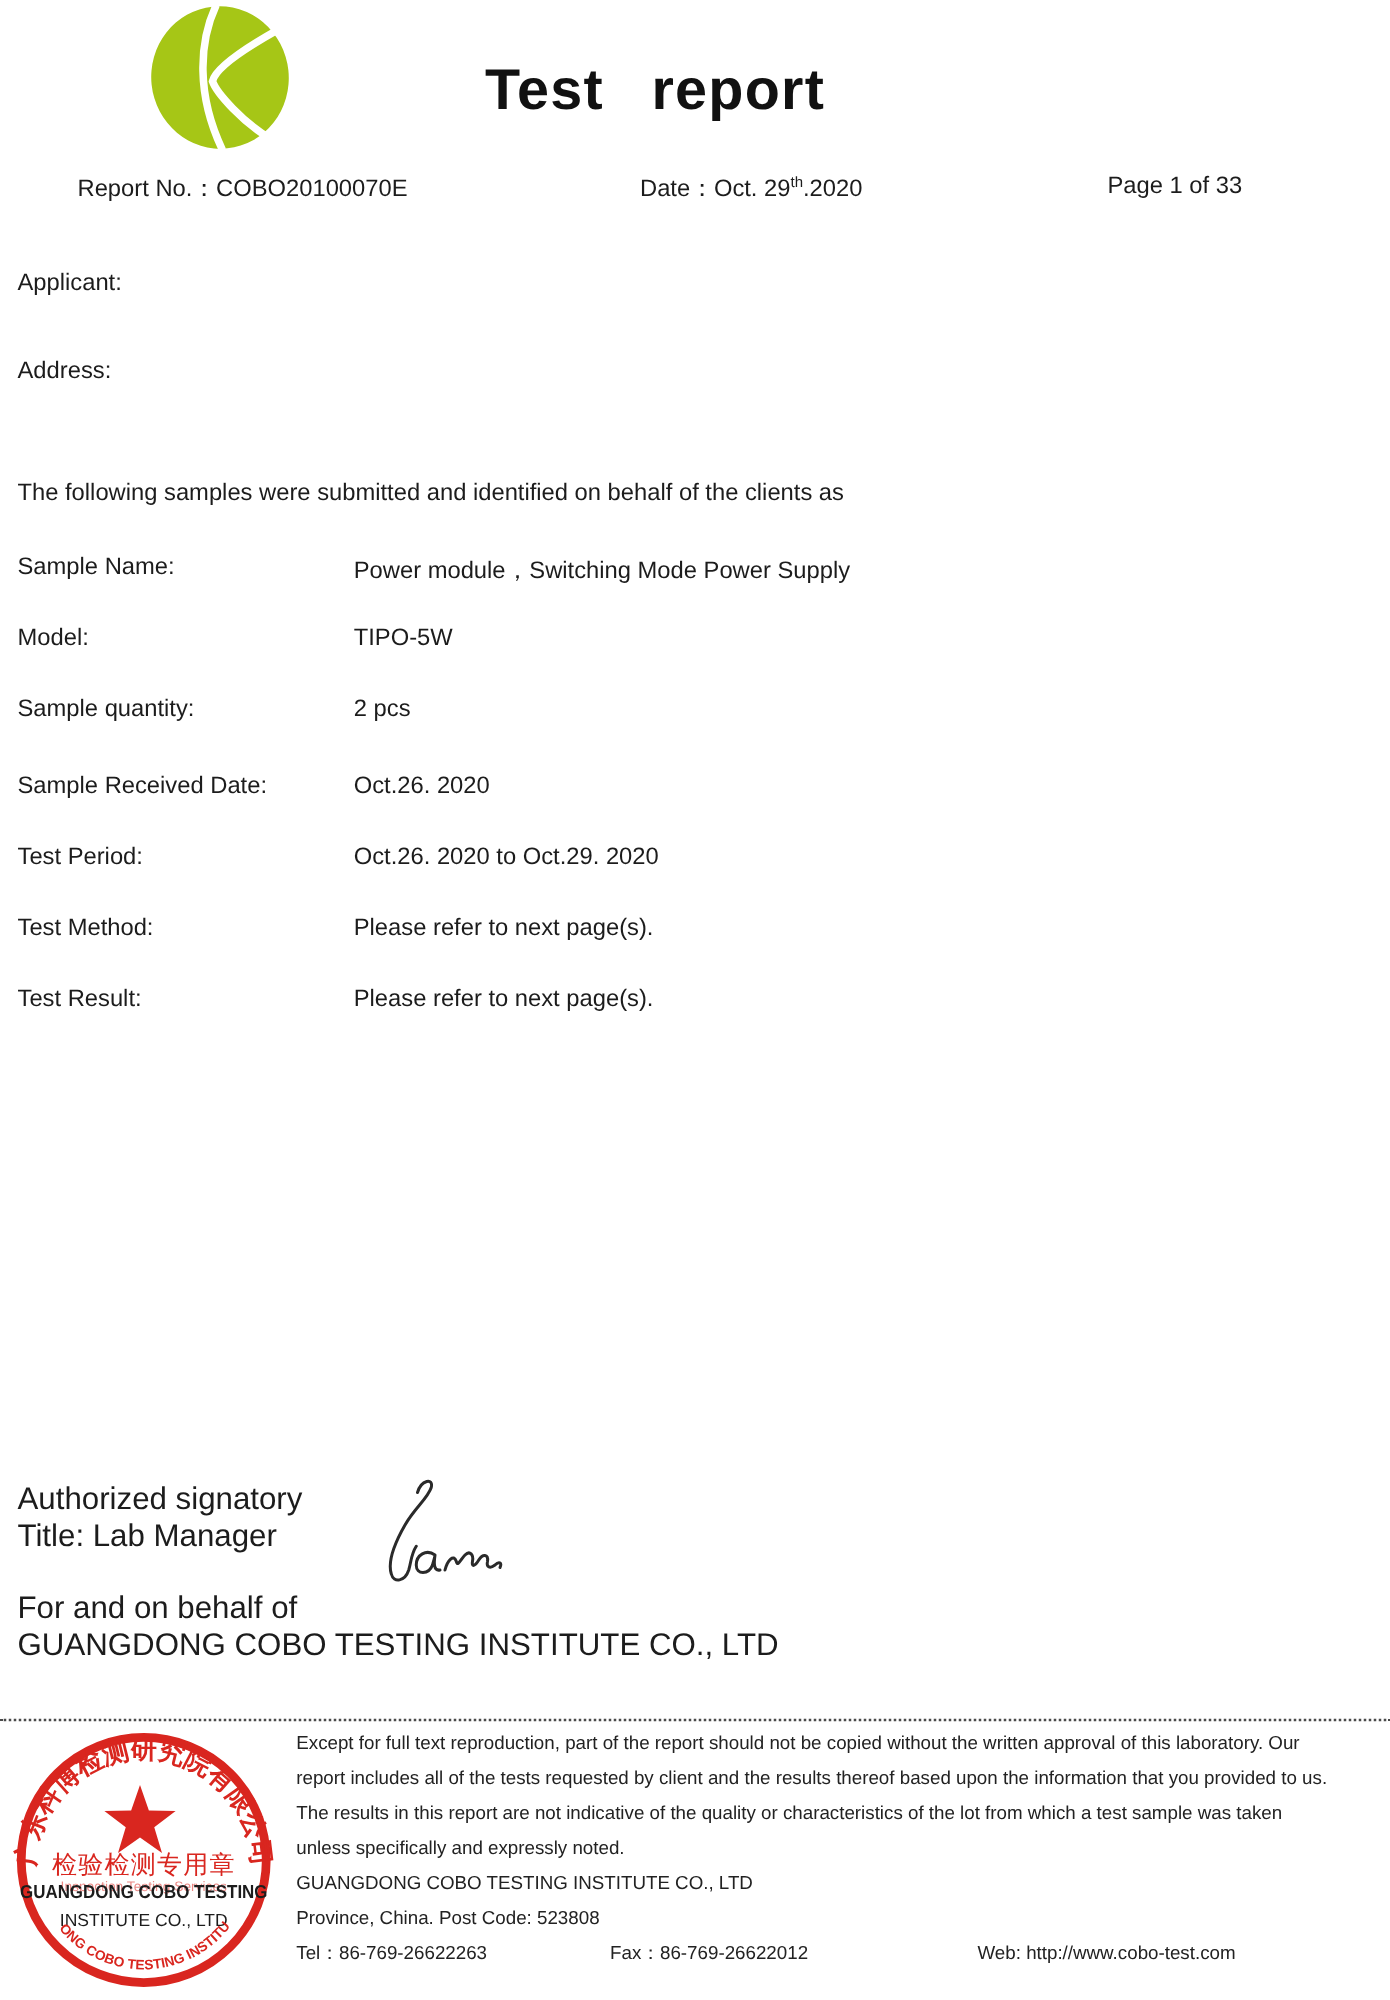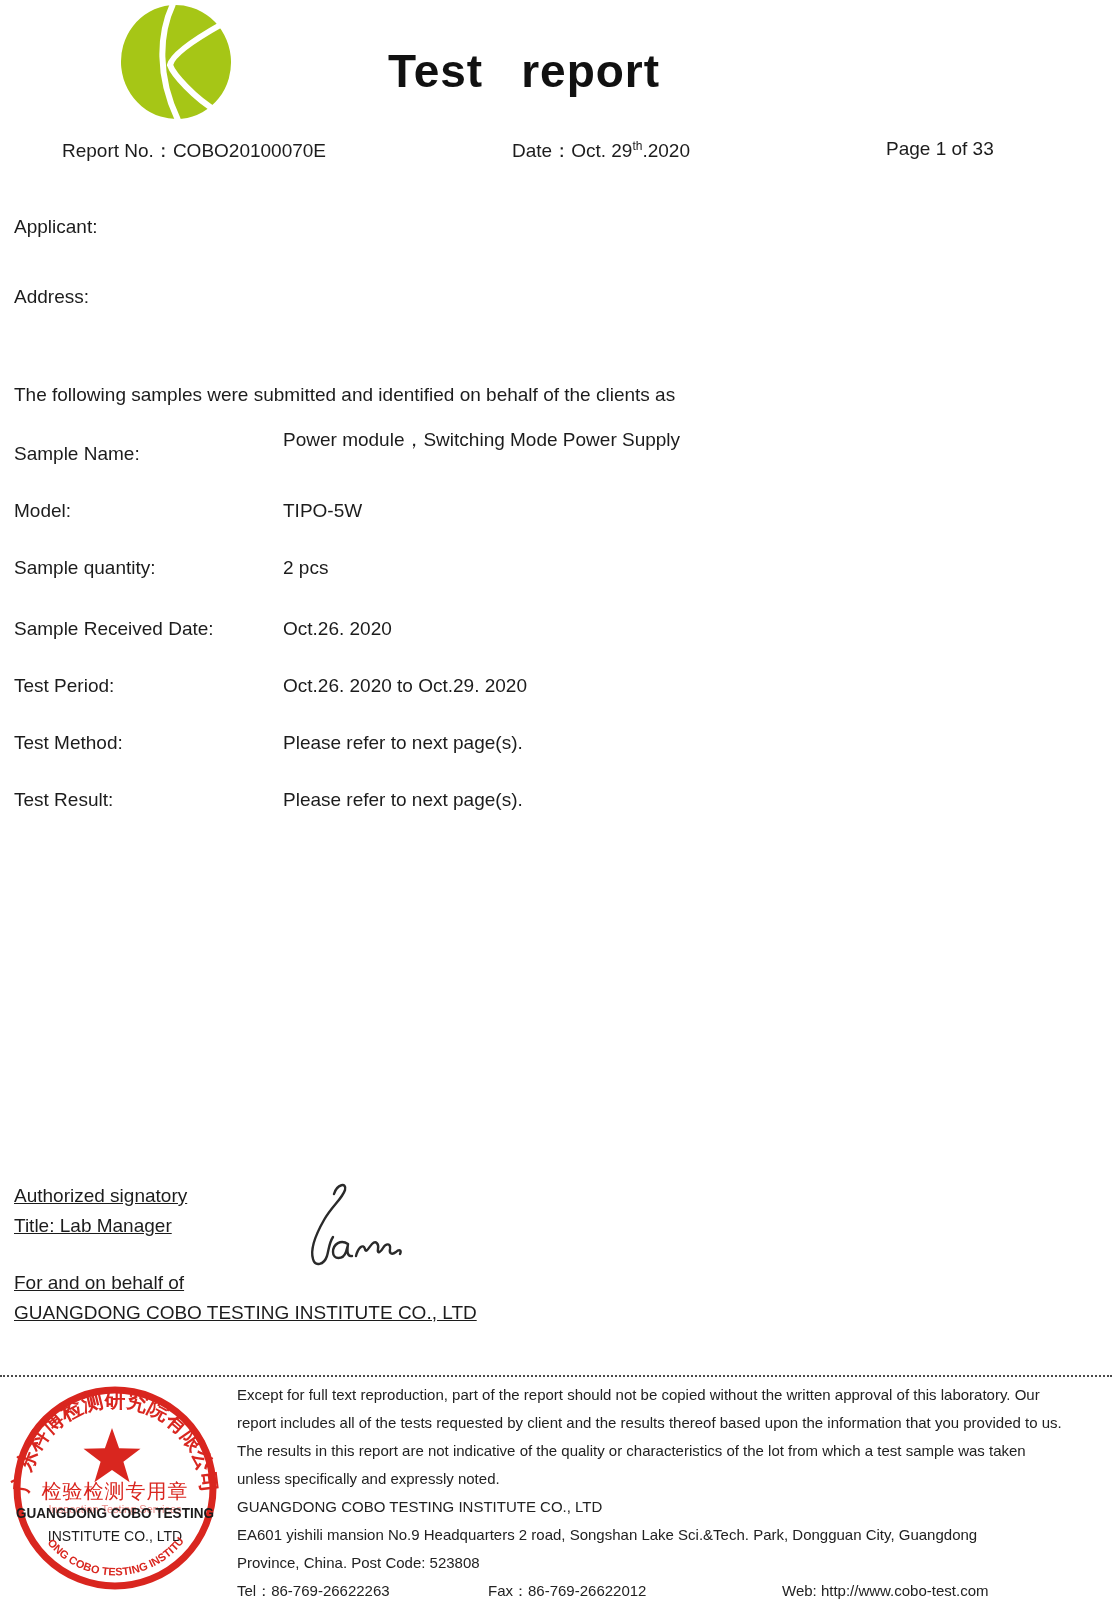"Power module，Switching Mode Power Supply" div.abs { top: 427px -> 443px }
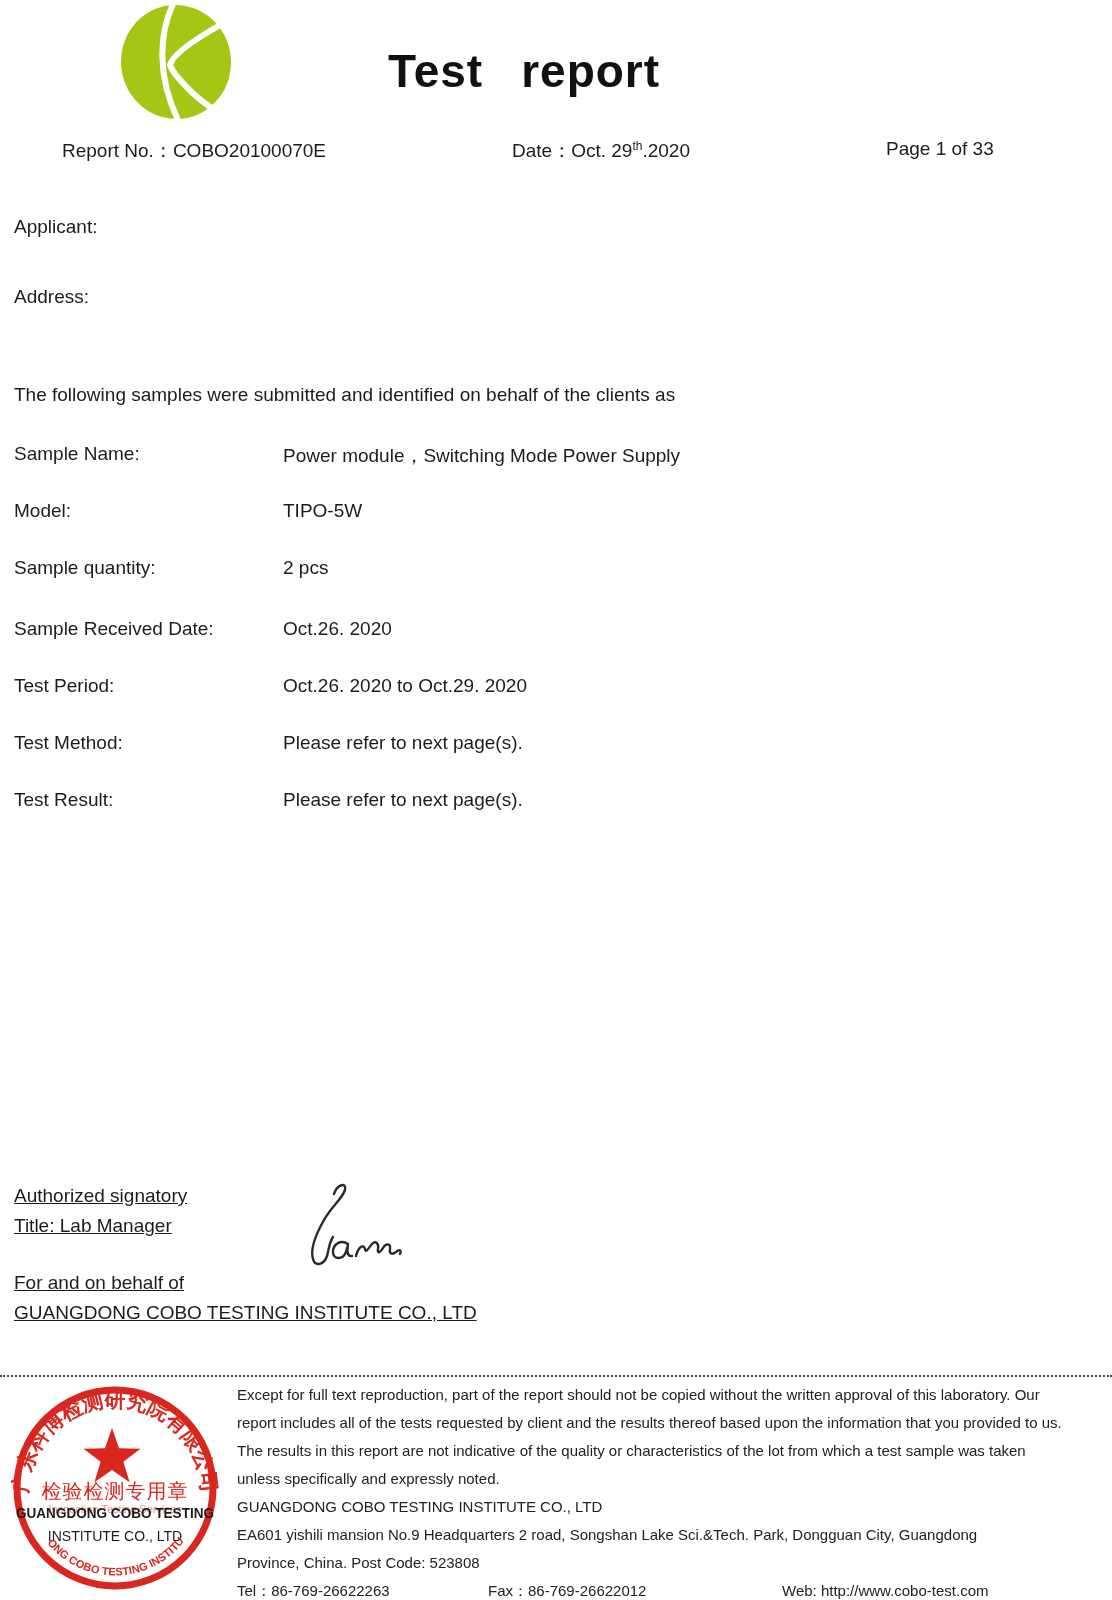"Authorized signatory" .sig-block { font-size: 19px -> 25px; text-decoration: underline -> none }
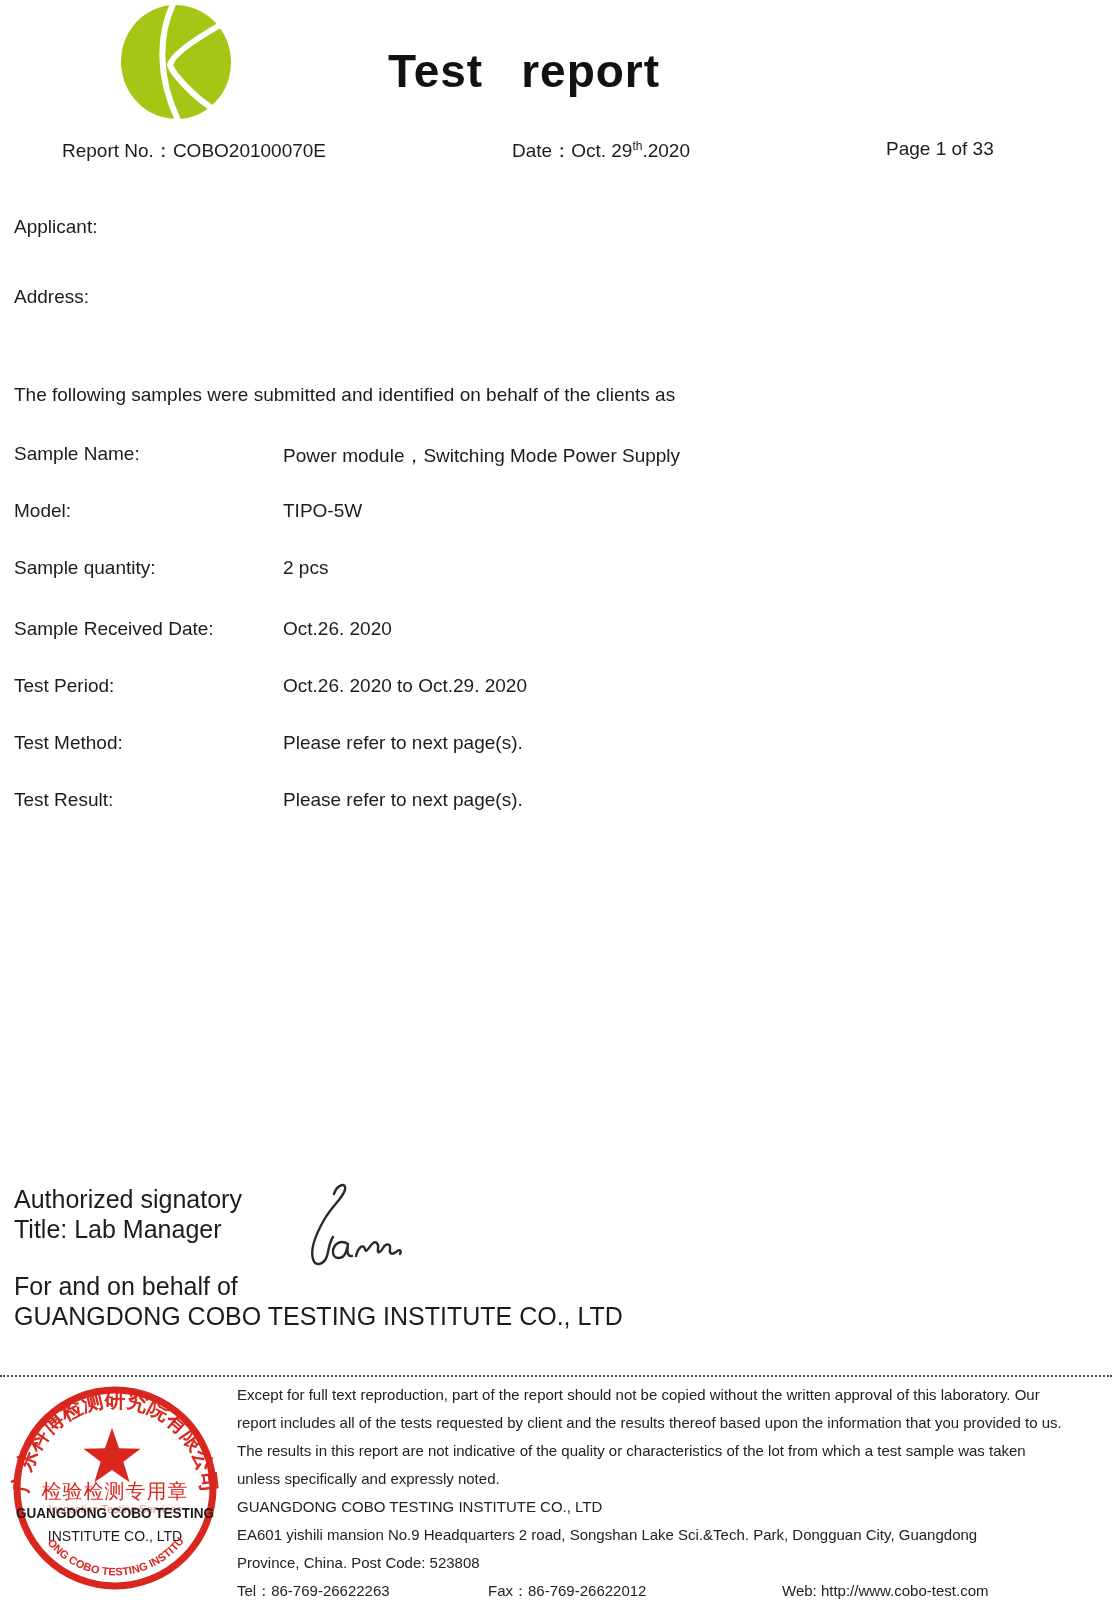"EA601 yishili mansion No.9 Headquarters" div { html: <div>EA601 yishili mansion No.9 Headquarters 2 road, Songshan Lake Sci.&amp;Tech. Park, Dongguan City, Guangdong</div> -> none }
